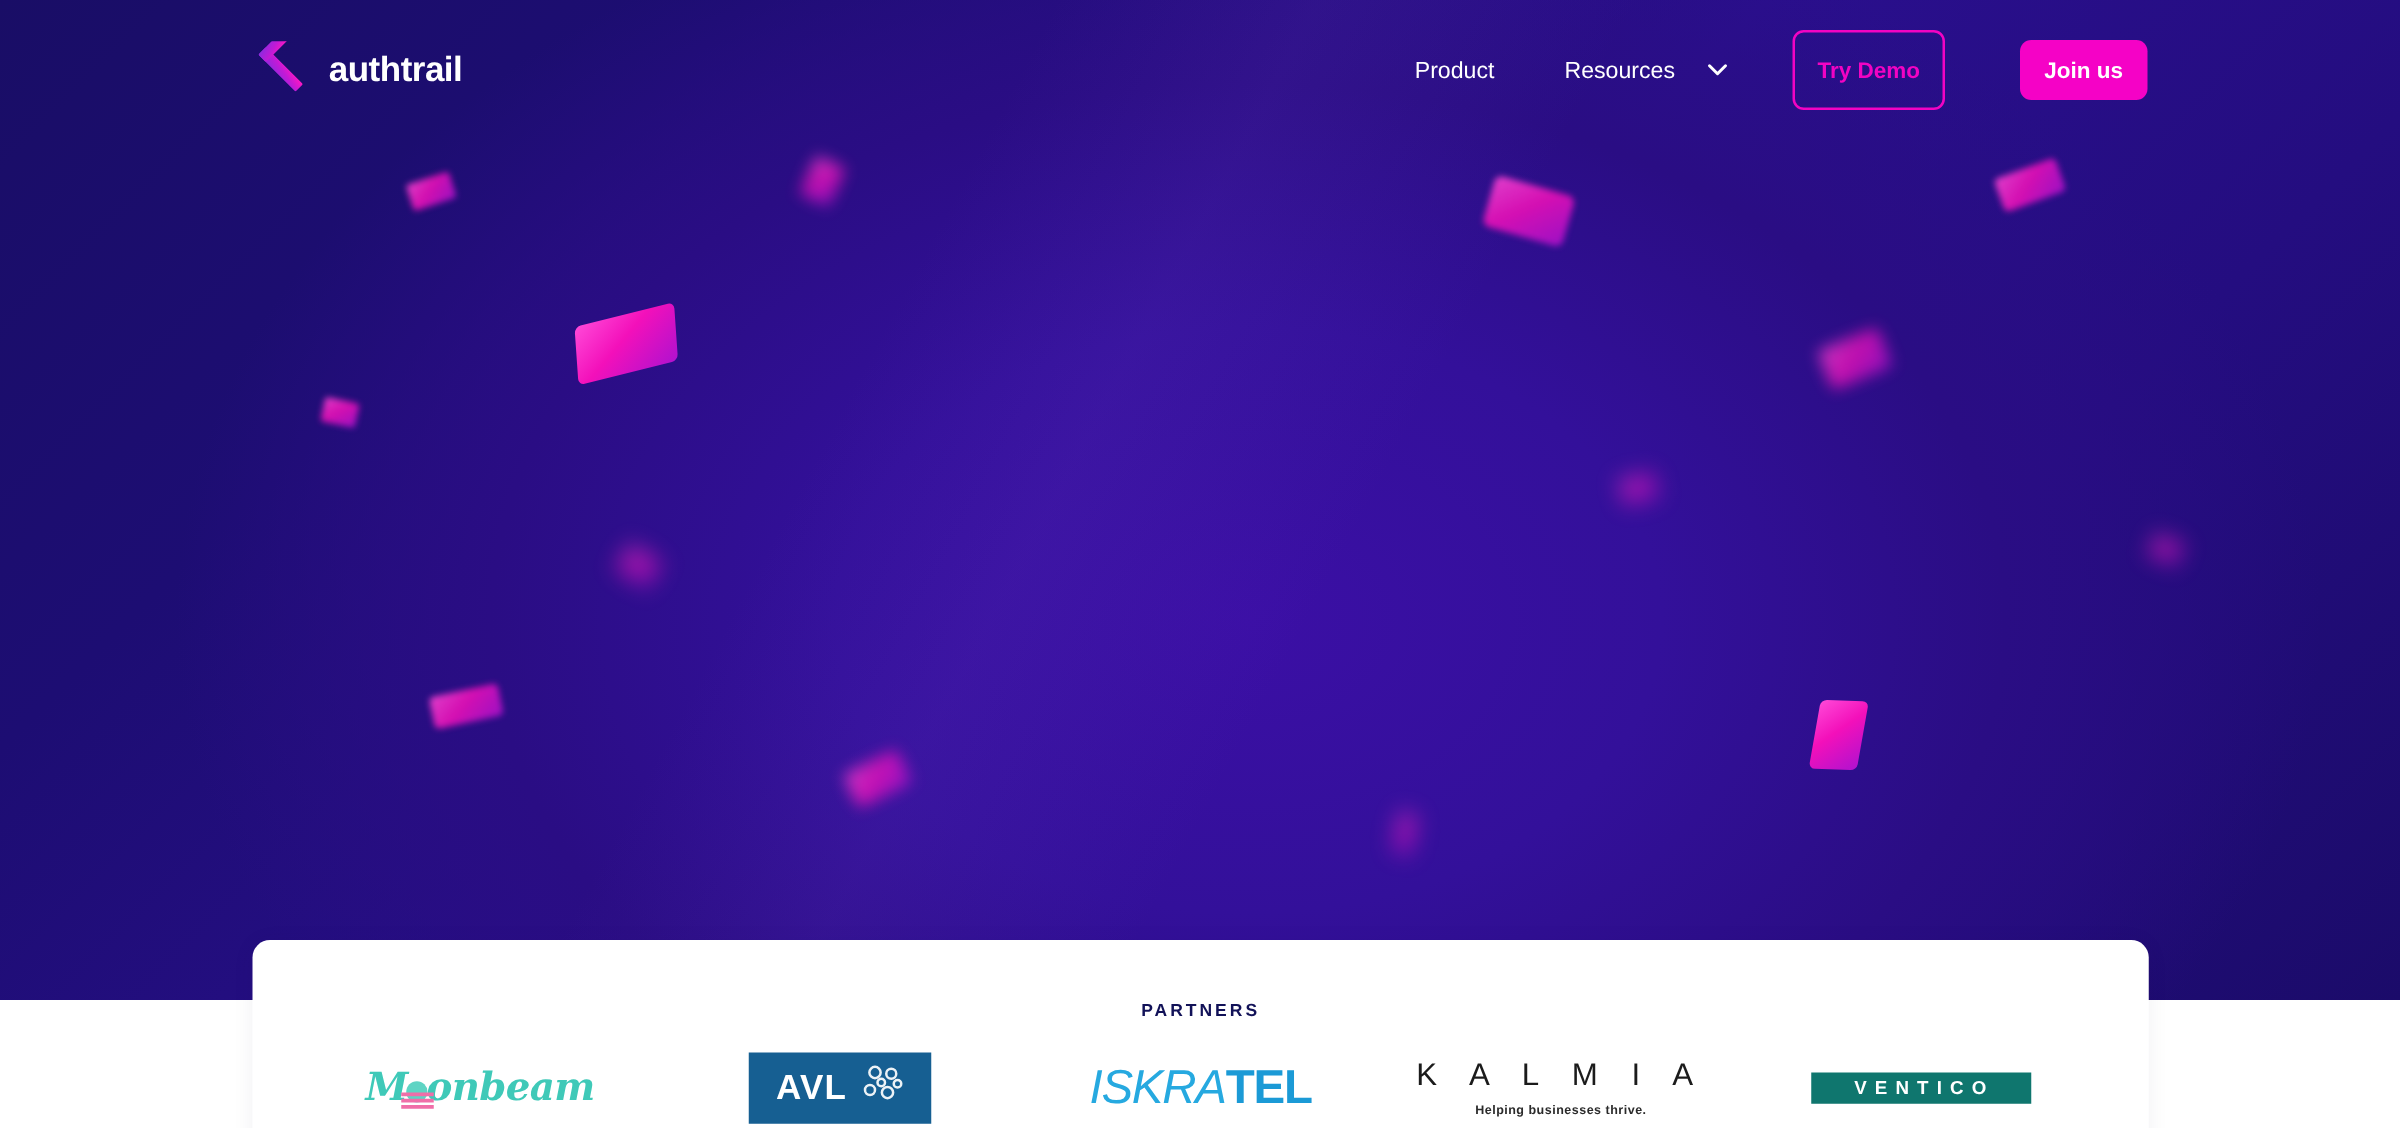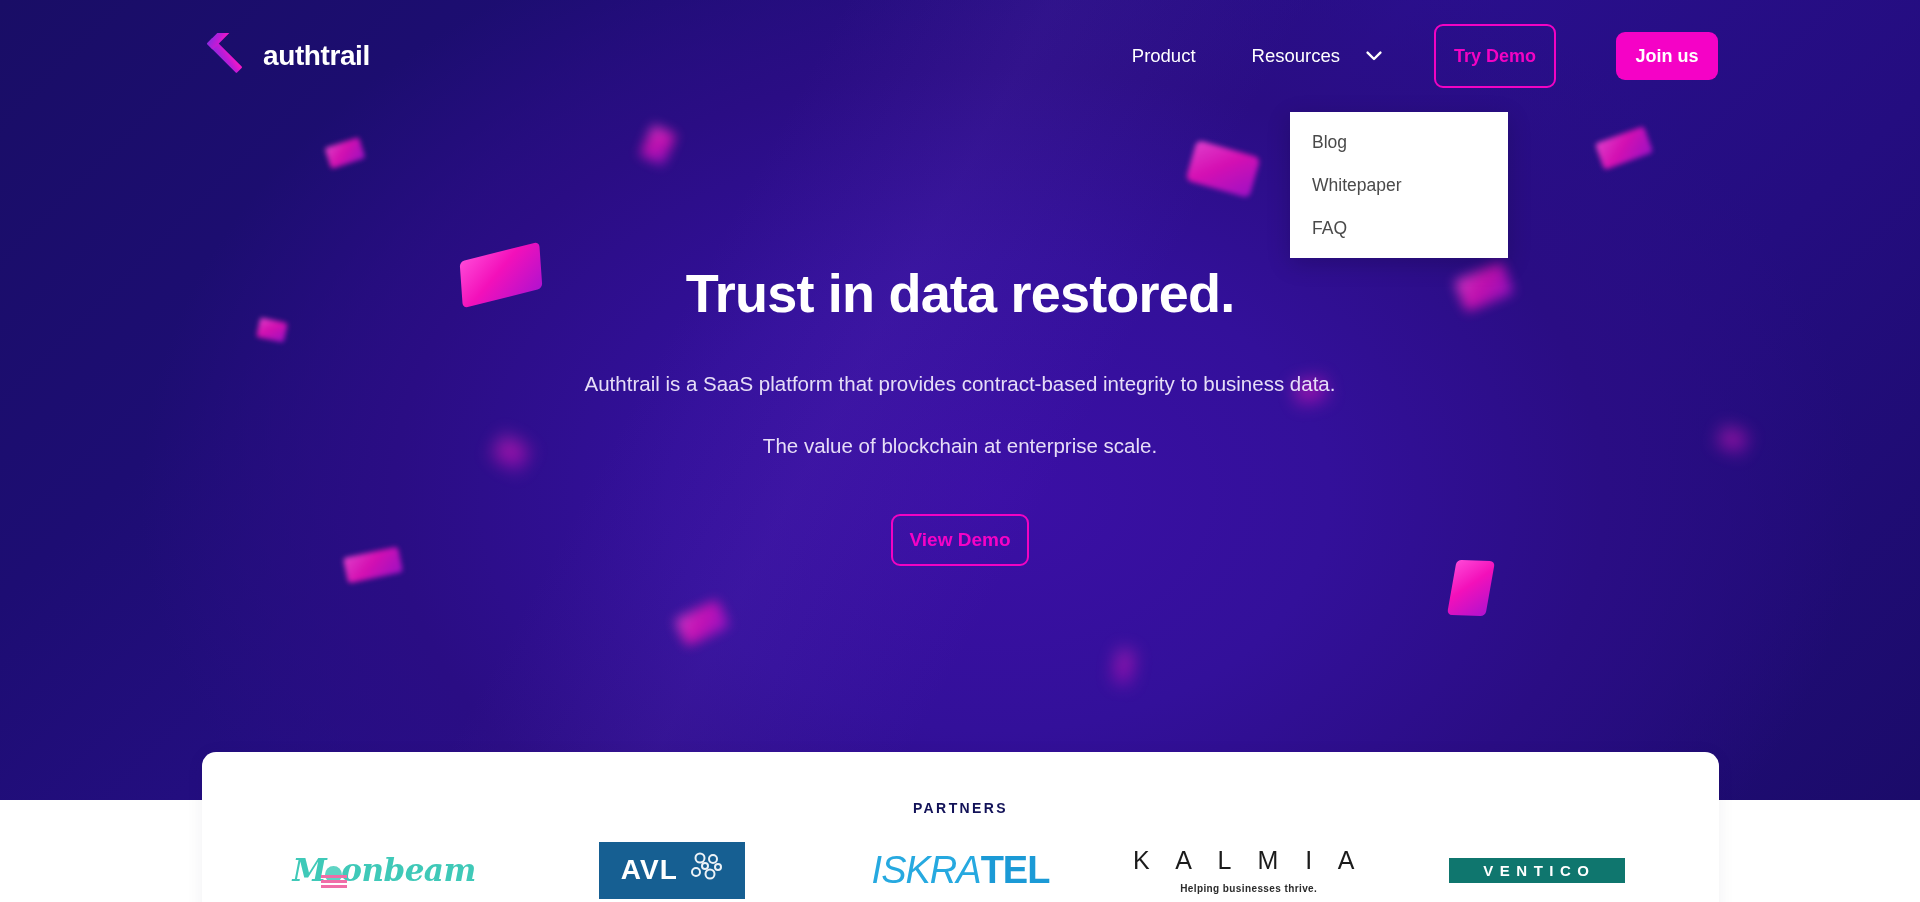"Blog" div.dropdown { html: <div> <a>Blog</a> <a>Whitepaper</a> <a>FAQ</a> </div> -> none }
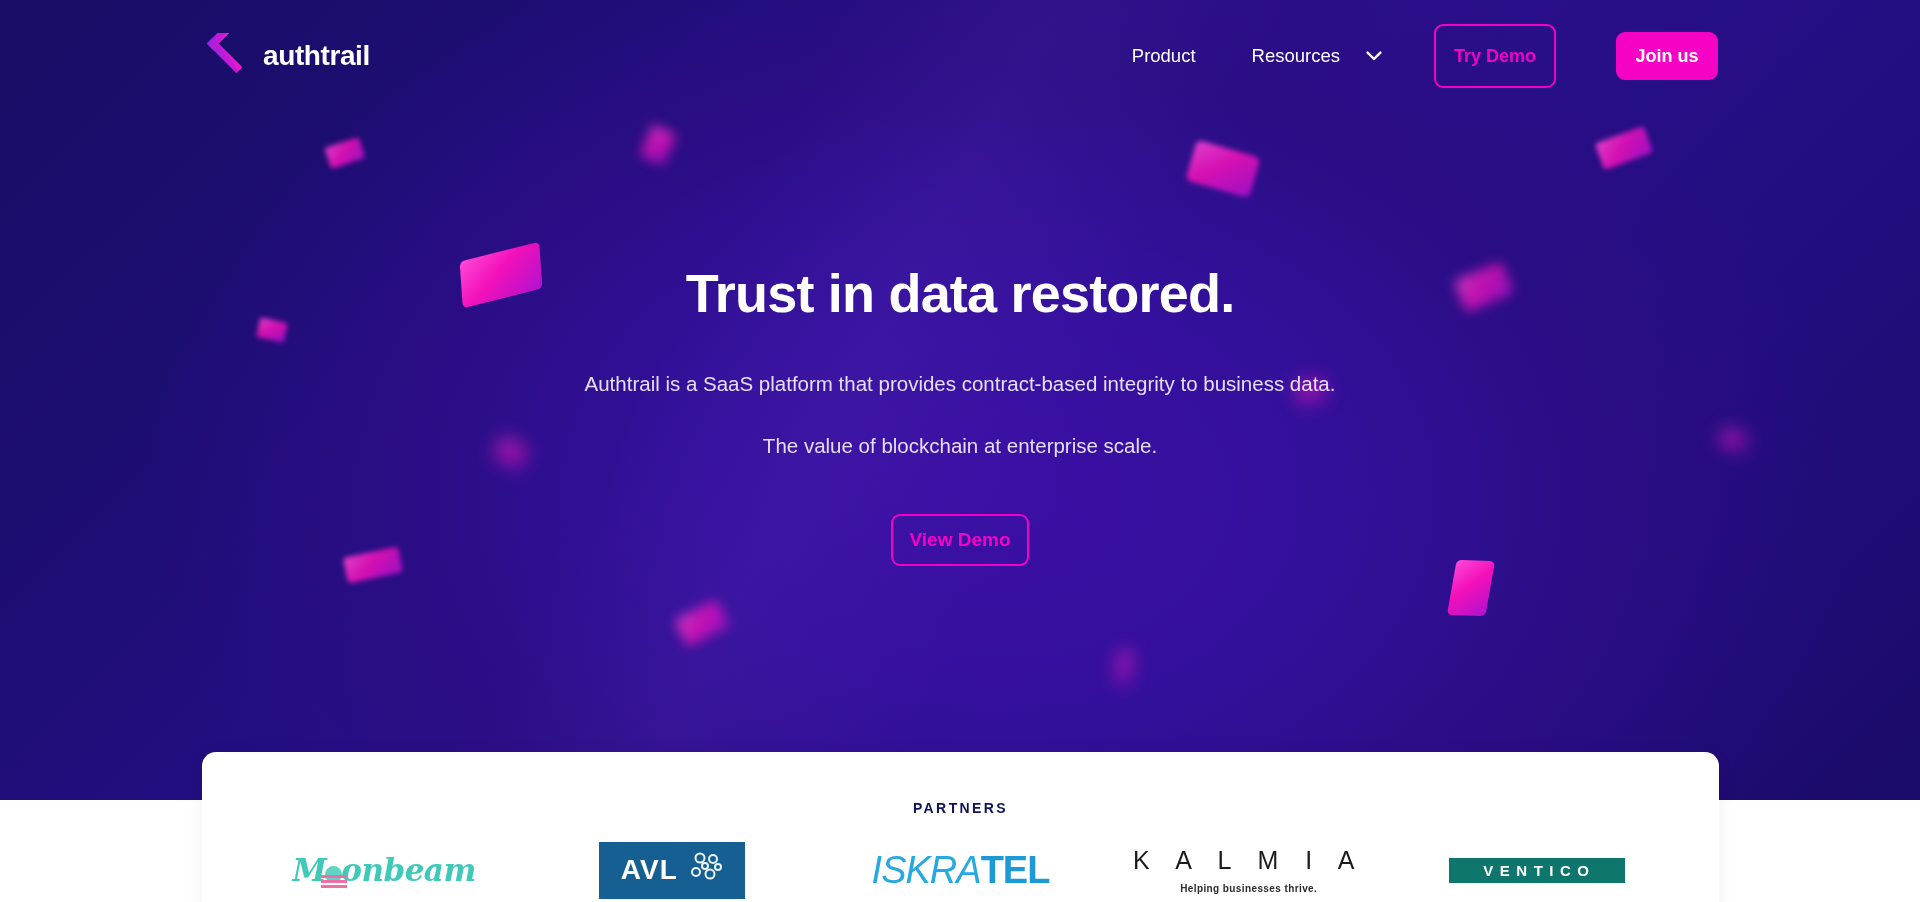"Trust in data restored." div.hero-copy { html: <div> <h1>Trust in data restored.</h1> <p>Authtrail is a SaaS platform that provides contract-based integrity to business data.</p> <p>The value of blockchain at enterprise scale.</p> <div> <a>View Demo</a> </div> </div> -> none }
